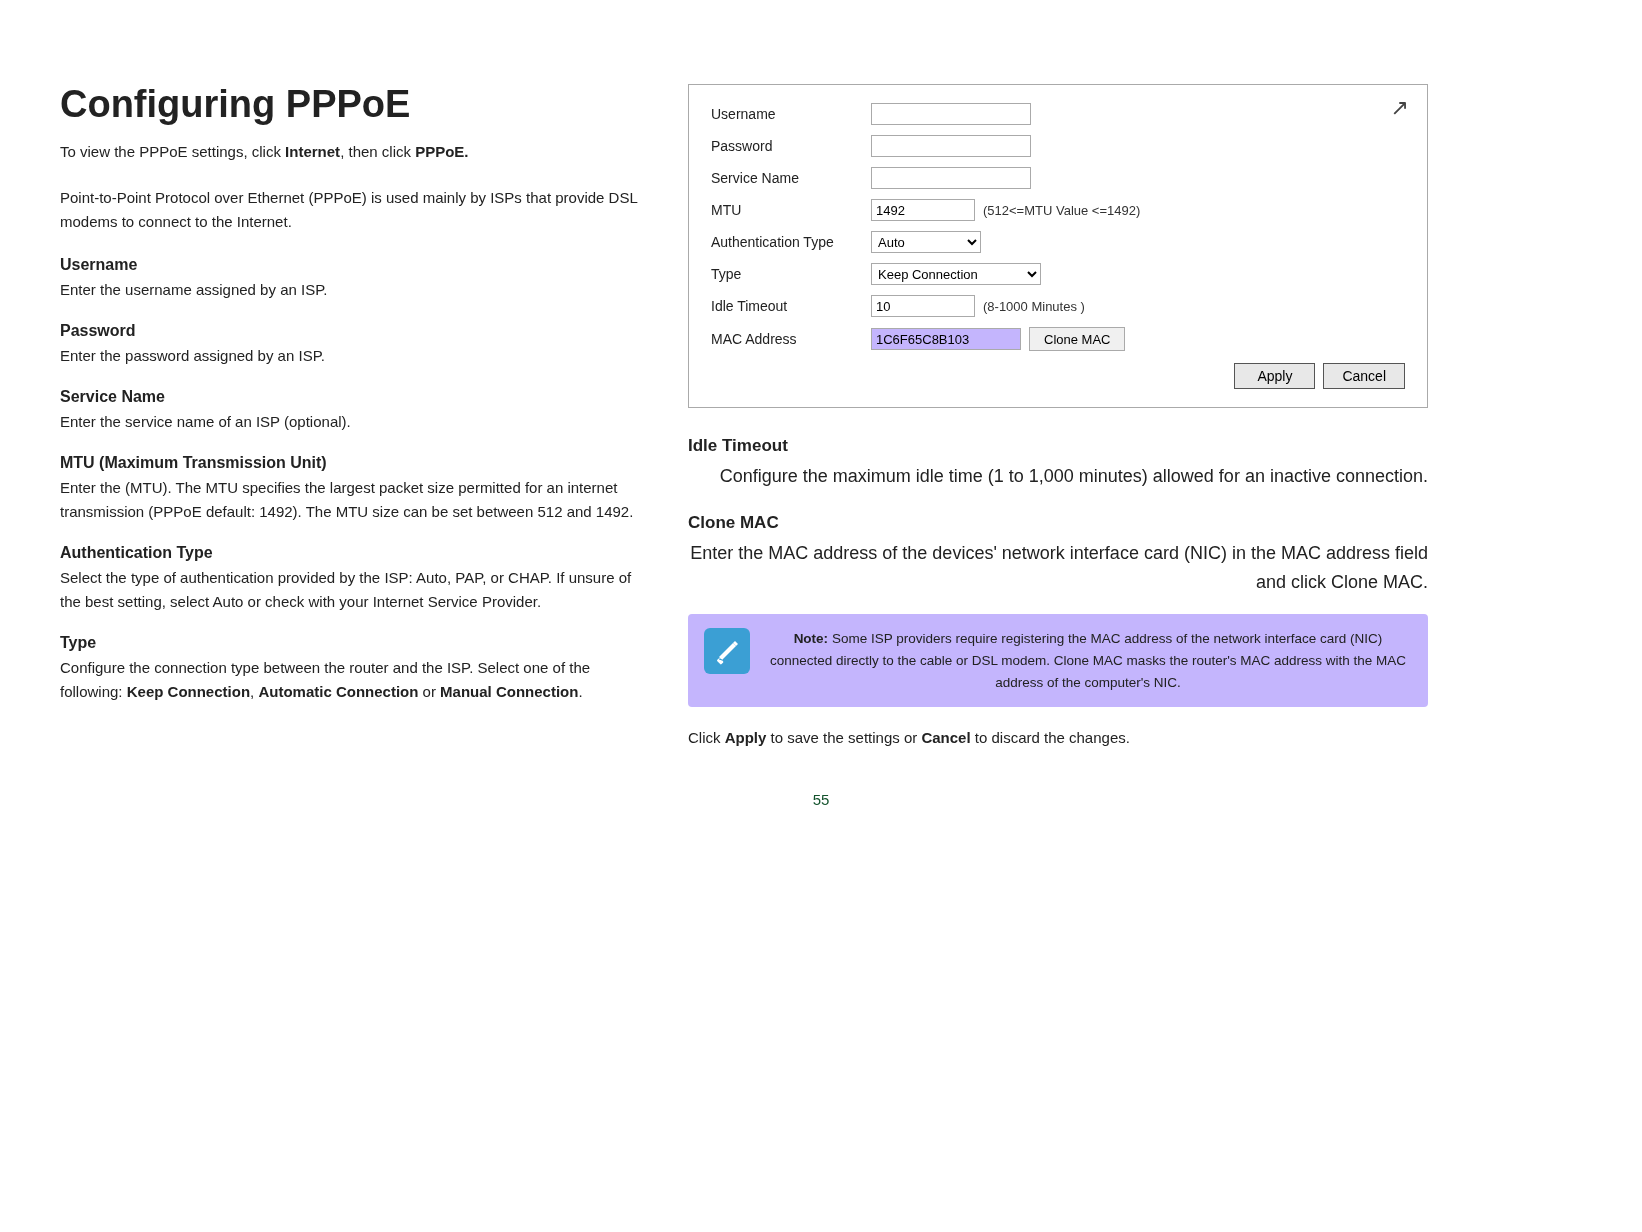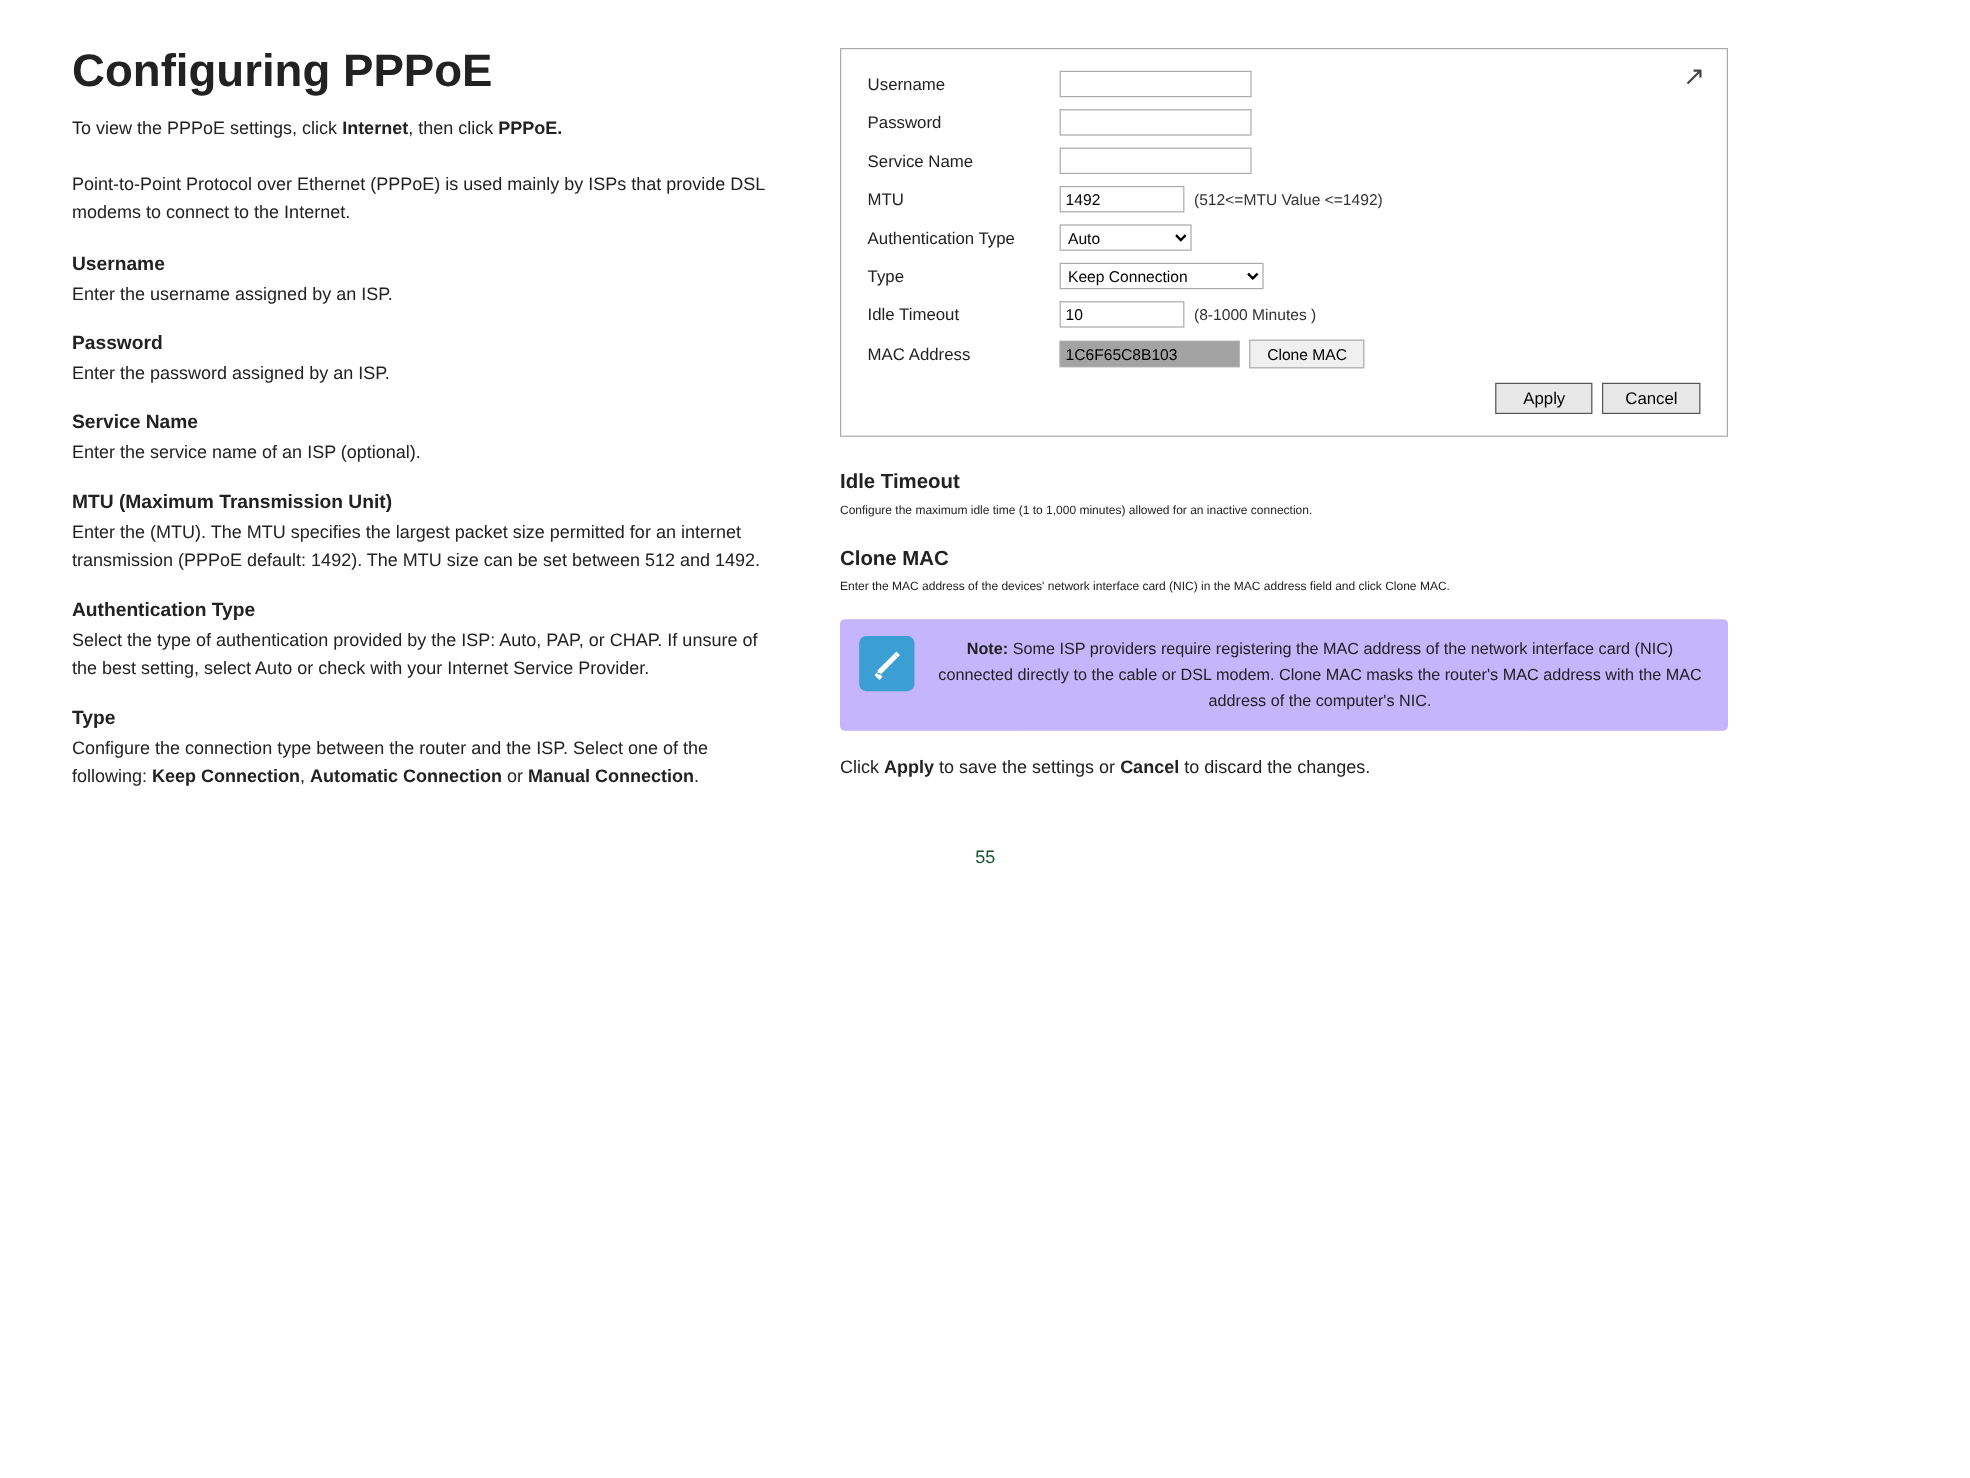"Configuring PPPoE" .layout { gap: 60px -> 48px; margin-top: none -> 44px }
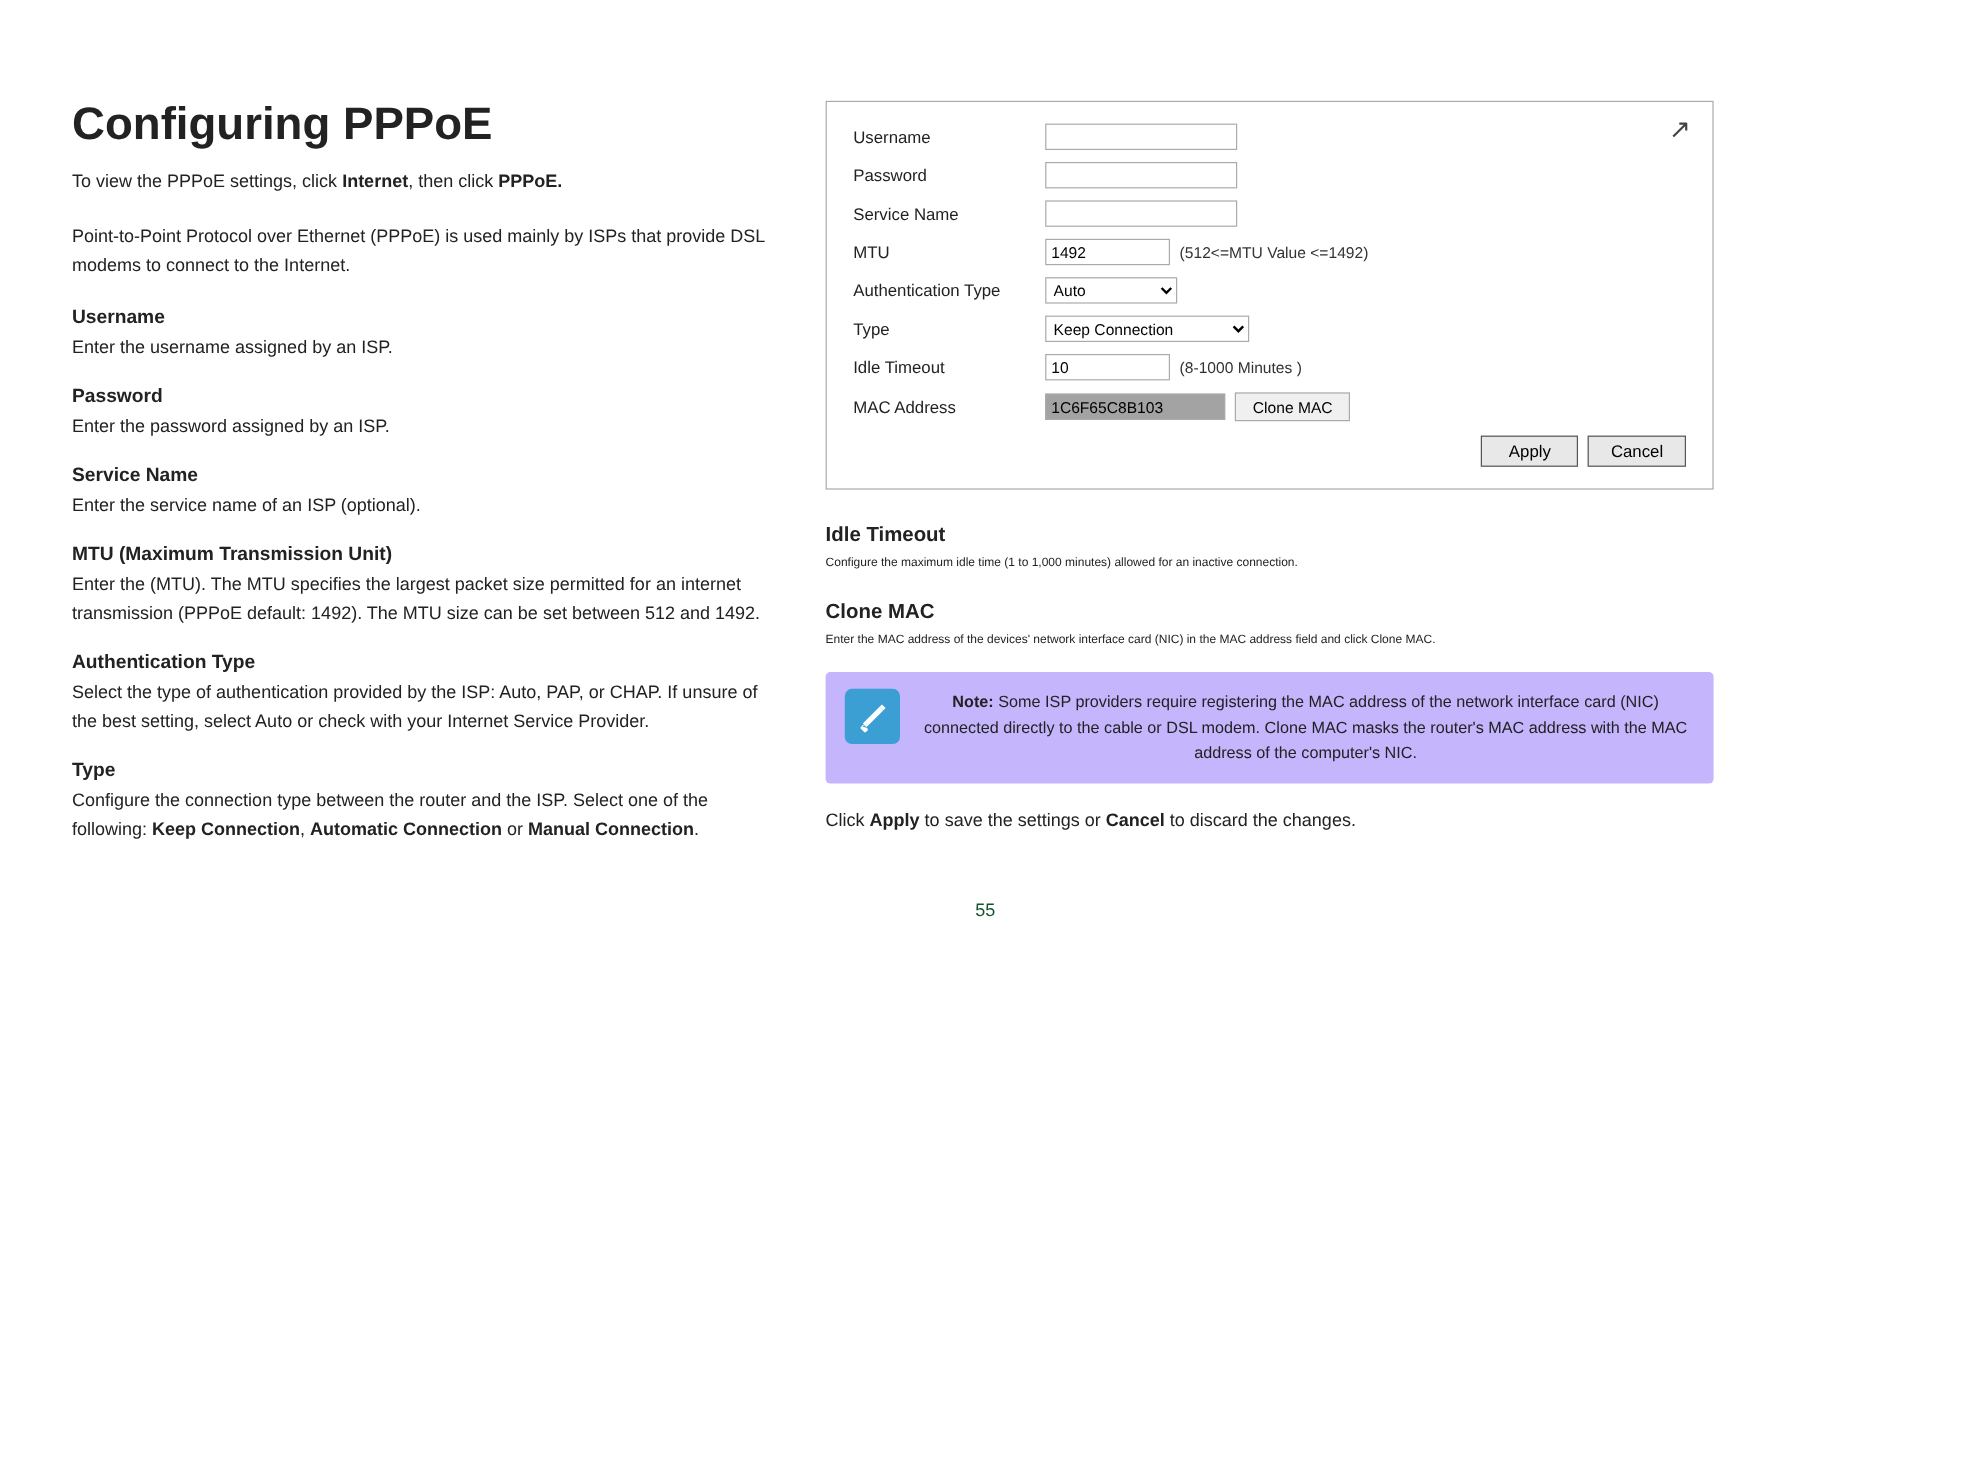"1C6F65C8B103" .form-mac-input { background: #a3a3a3 -> #c4b5fd }
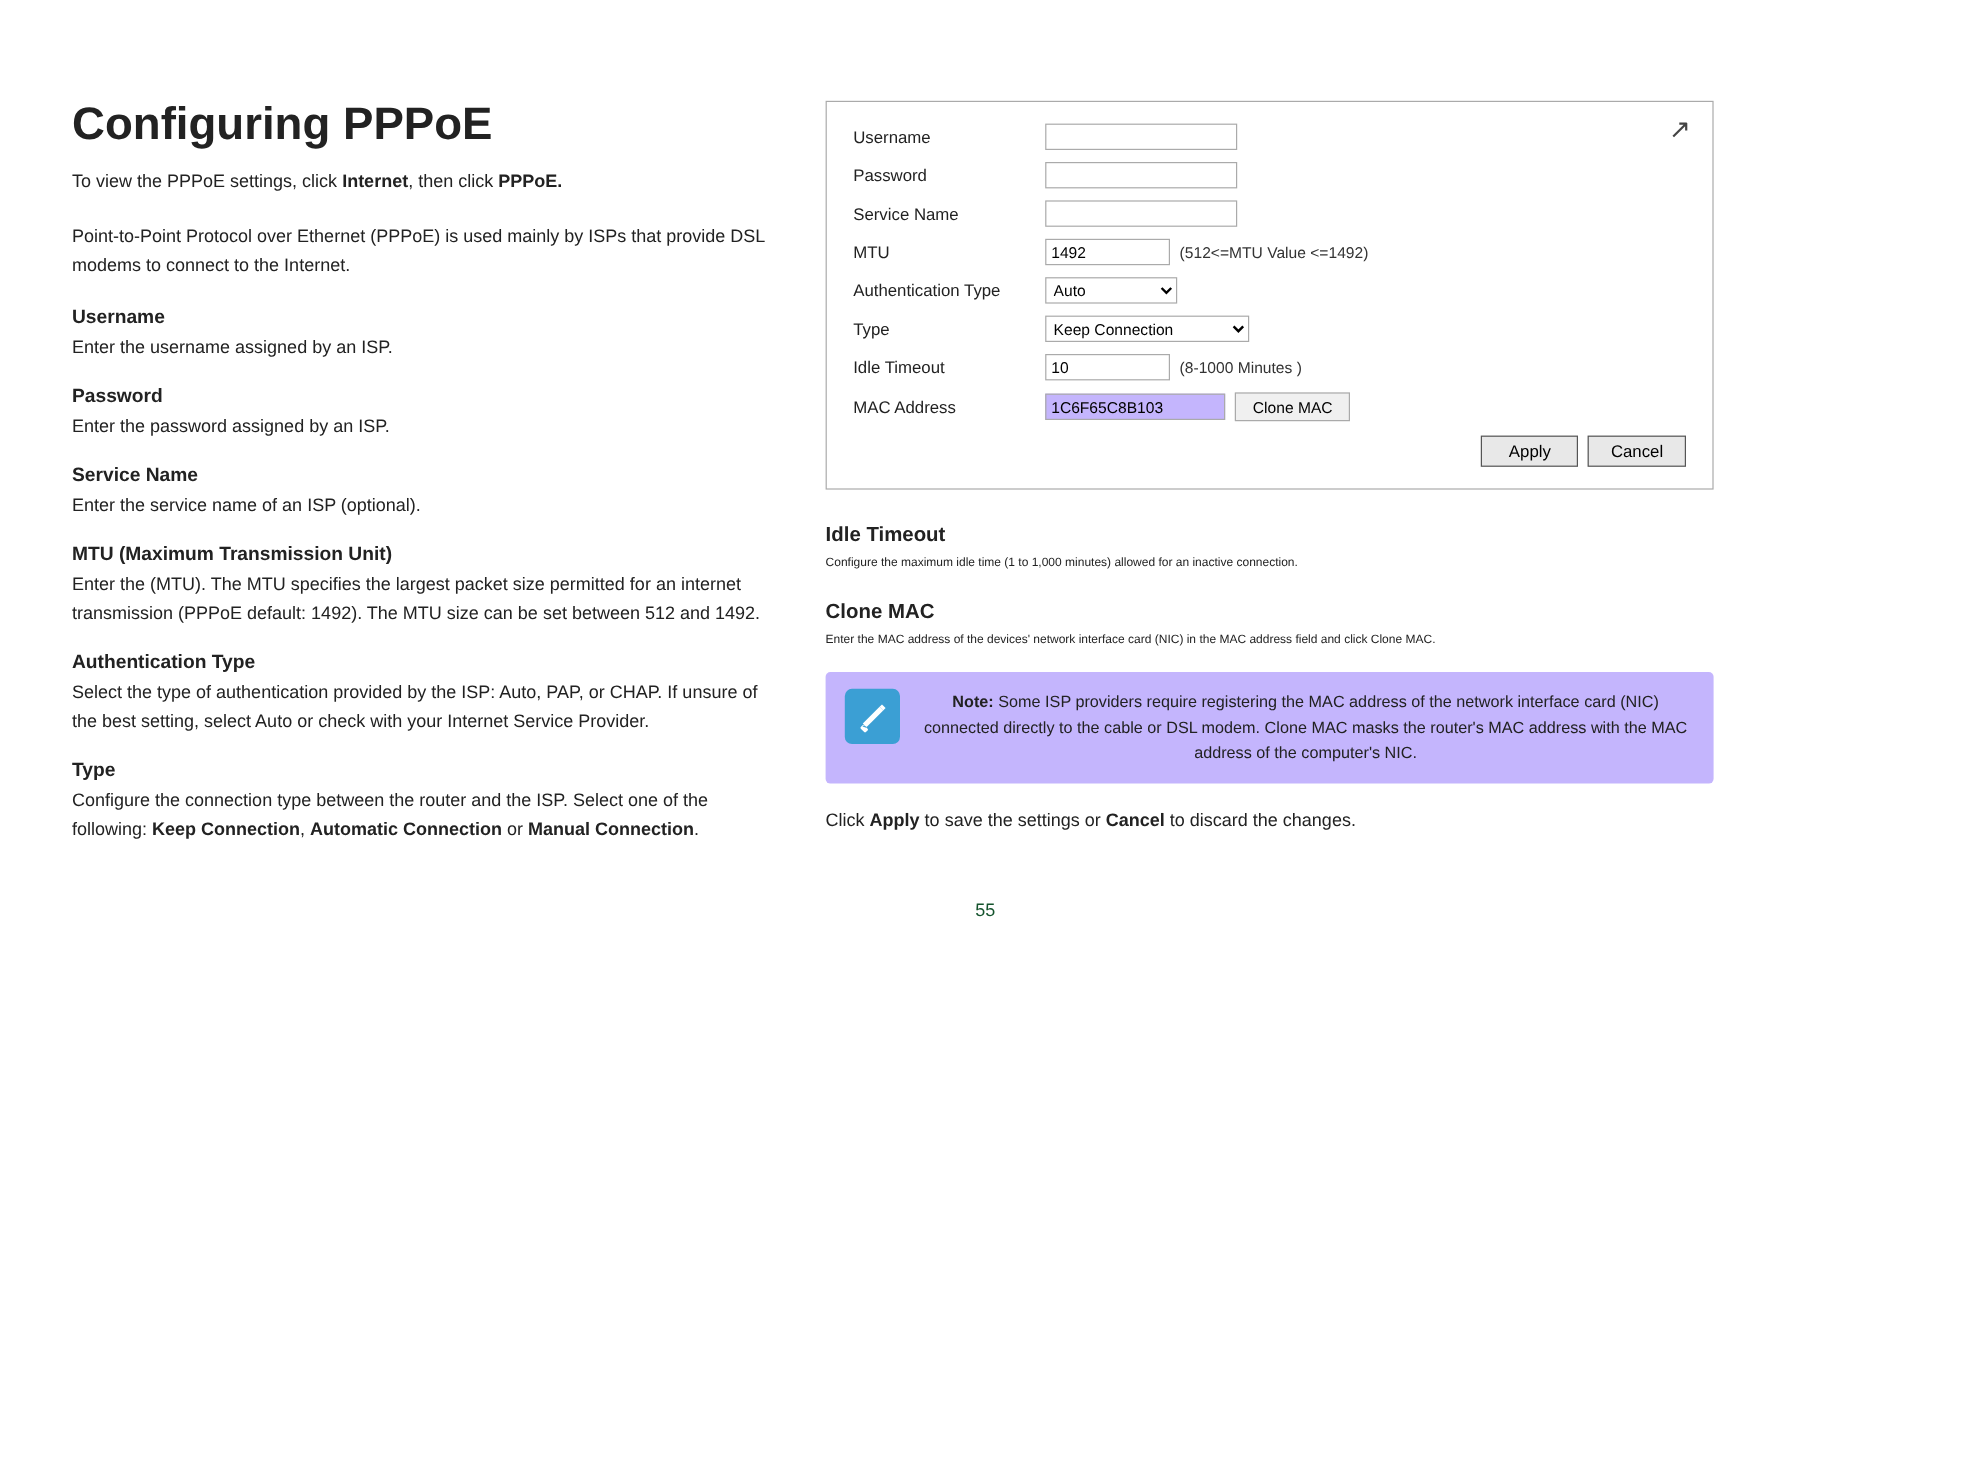"Configure the maximum idle time" .right-section-body { font-size: 10px -> 18px; text-align: none -> right }
